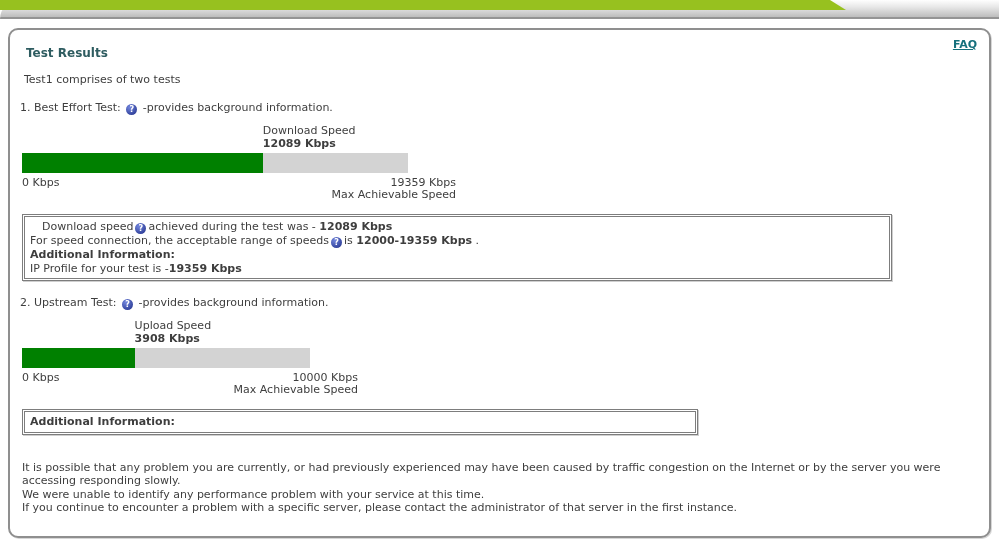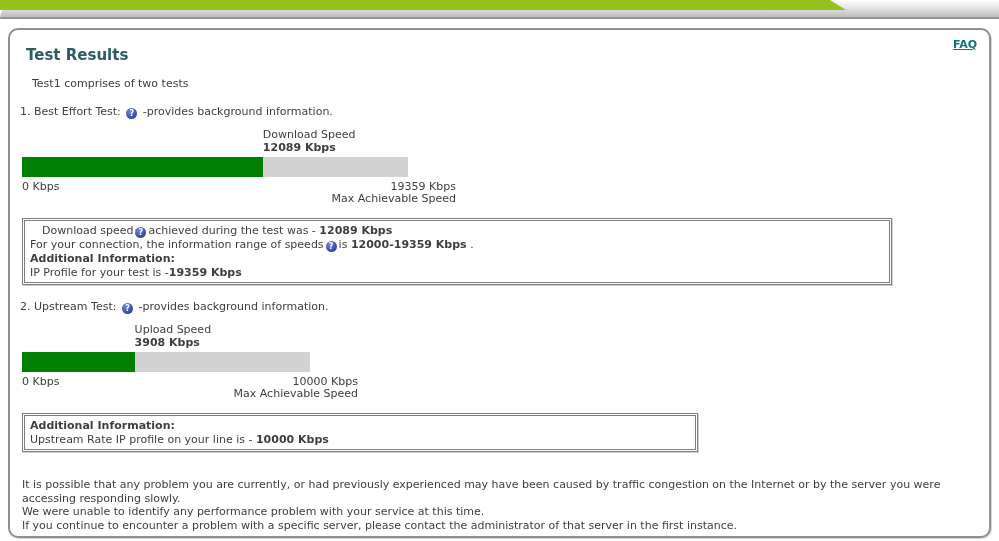"Test Results" .page-title { font-size: 15px -> 12px }
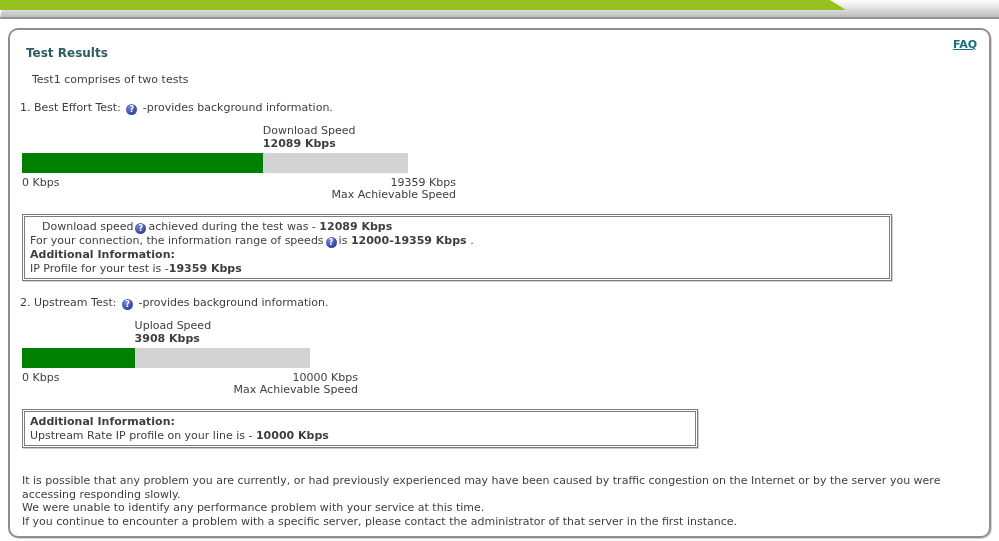"Test1 comprises of two tests" .subtitle { margin: 13px 0 0 16px -> 13px 0 0 8px }
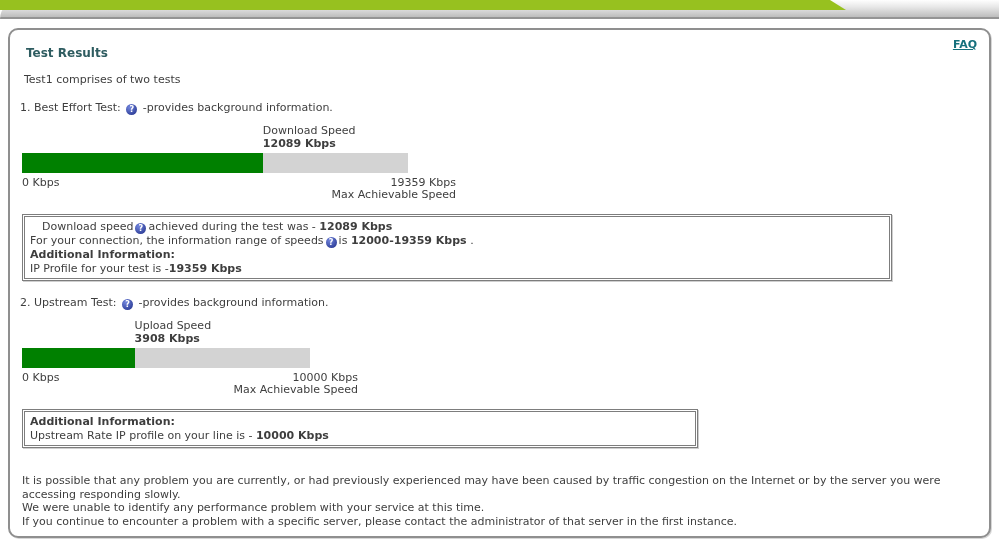"For your connection, the information" span { text: your connection, the information -> speed connection, the acceptable }
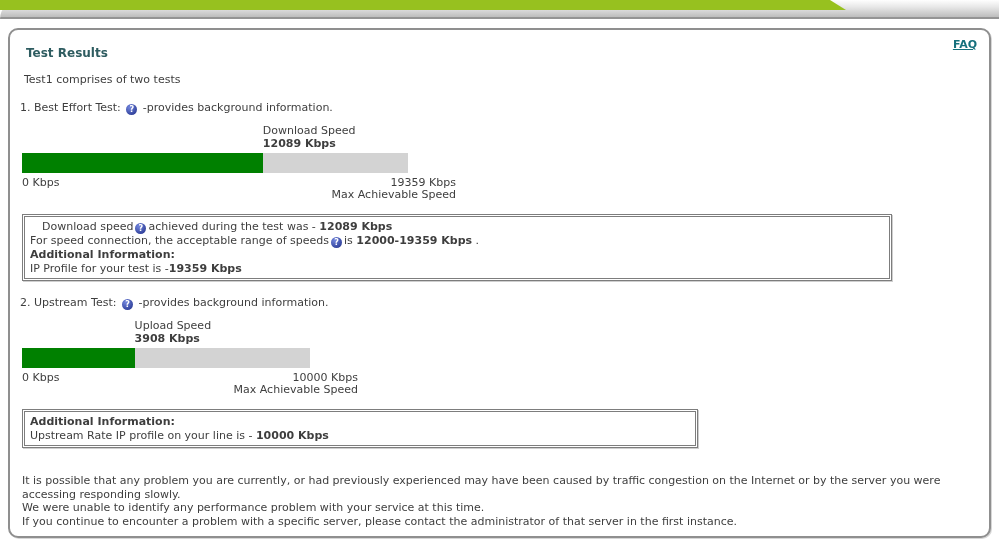"Upstream Rate IP profile on" div { html: <div> <span>Upstream Rate IP profile on your line is - </span><b>10000 Kbps</b> </div> -> none }
